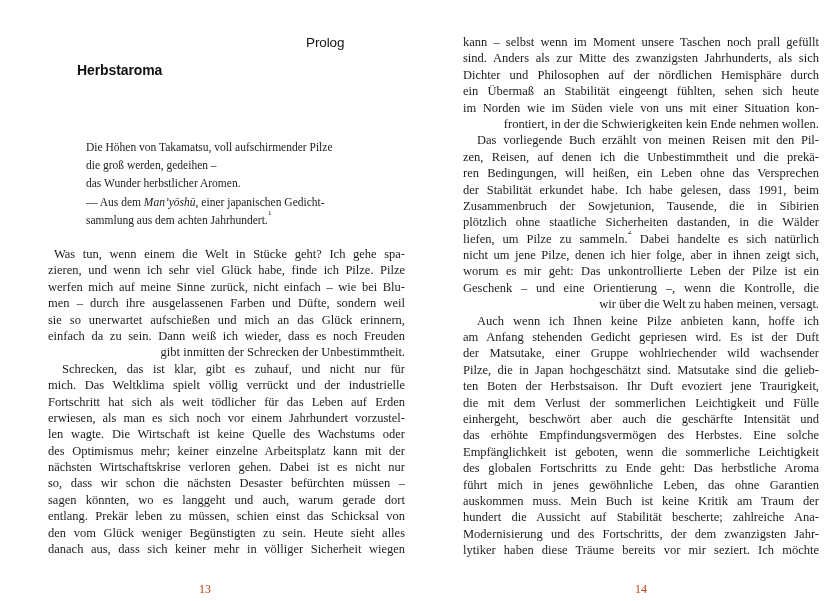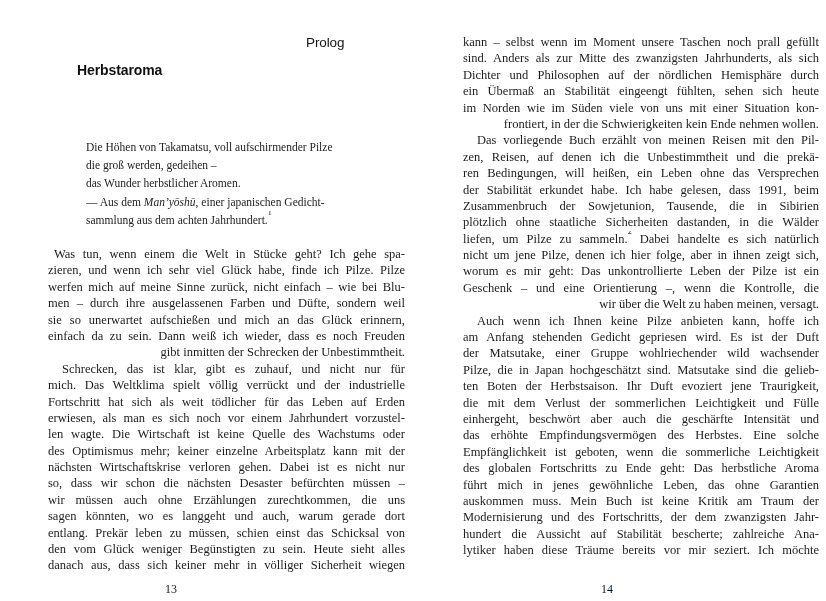"wir müssen auch ohne Erzählungen" div.line { html: <div><span>wir müssen auch ohne Erzählungen zurechtkommen, die uns</span></div> -> none }
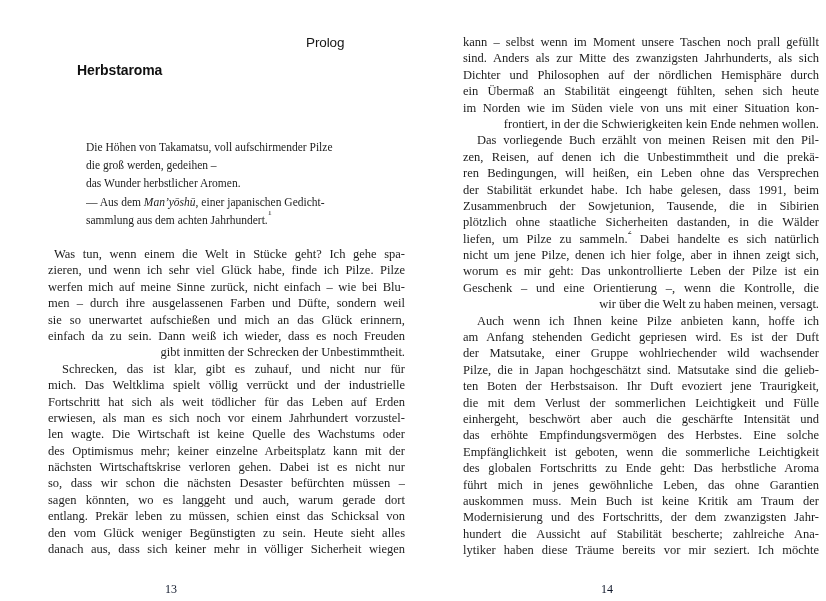"Modernisierung und des Fortschritts, der" div.line { order: before "hundert die Aussicht auf Stabilität" -> after "hundert die Aussicht auf Stabilität" }
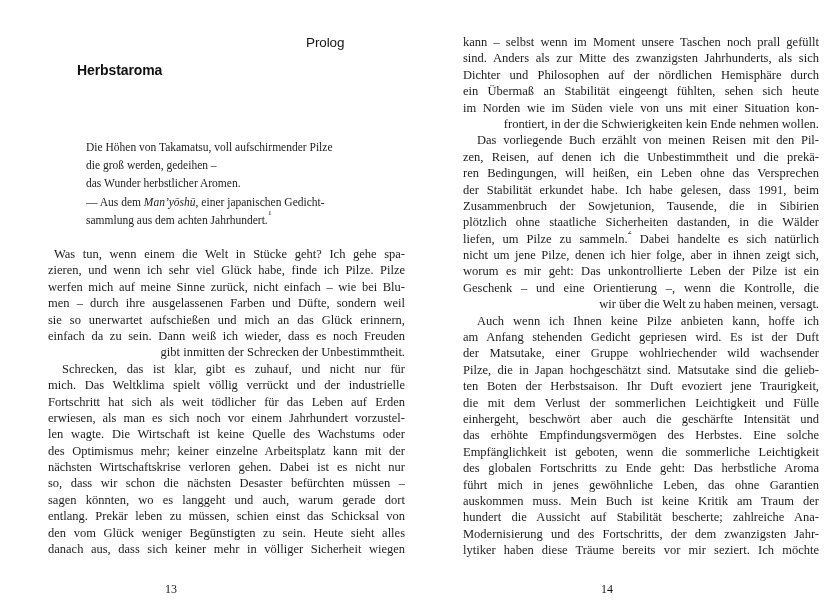"13" .page-number { color: #0f172a -> #c2410c; text-align: none -> center }
